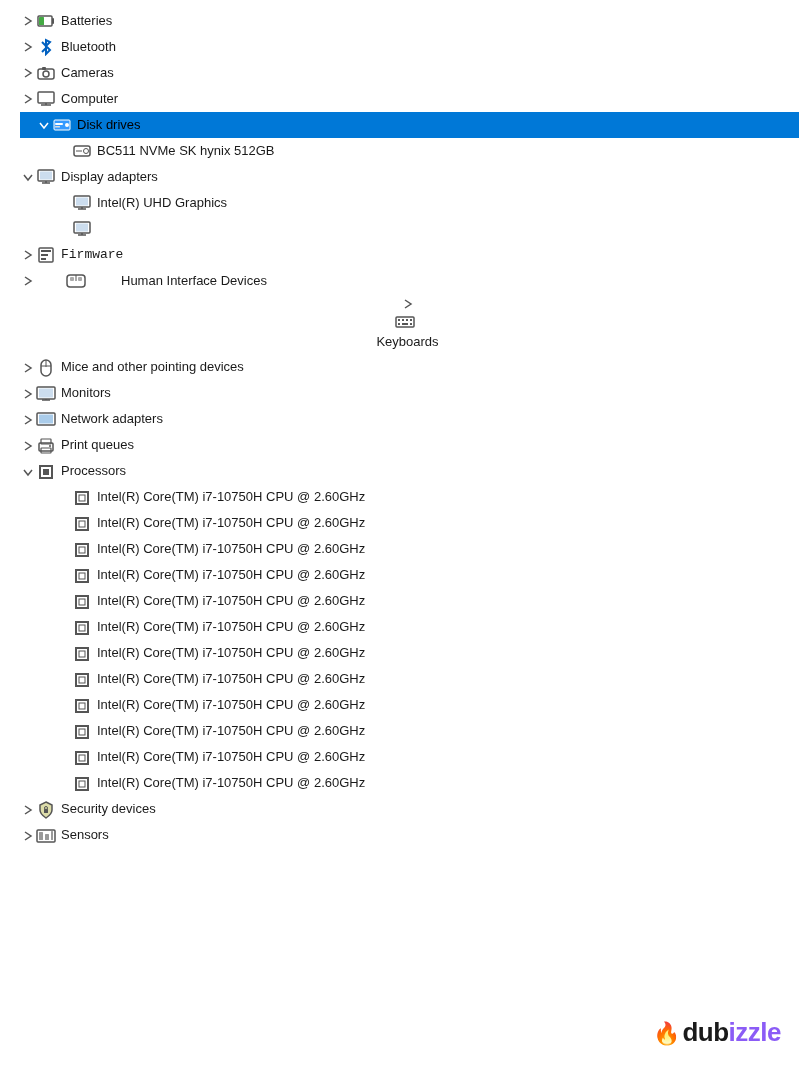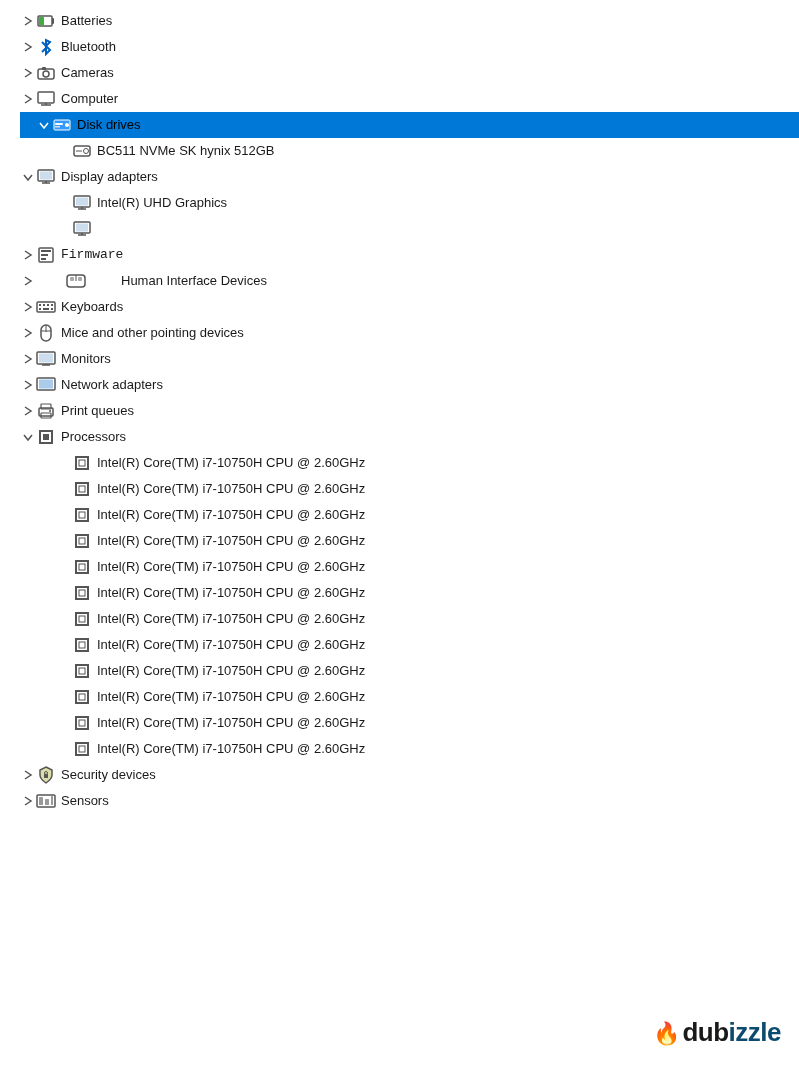"Keyboards" div.tree-item { flex-direction: none -> column }
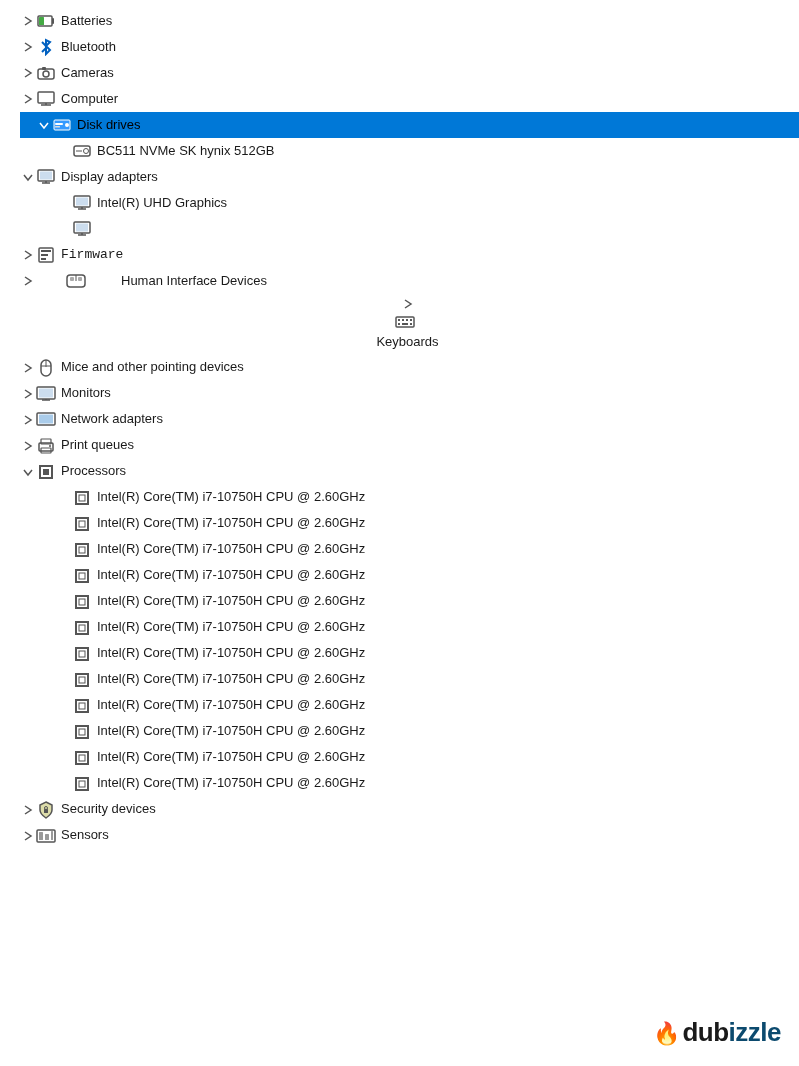"izzle" .watermark span.izzle { color: #0c4a6e -> #8b5cf6 }
